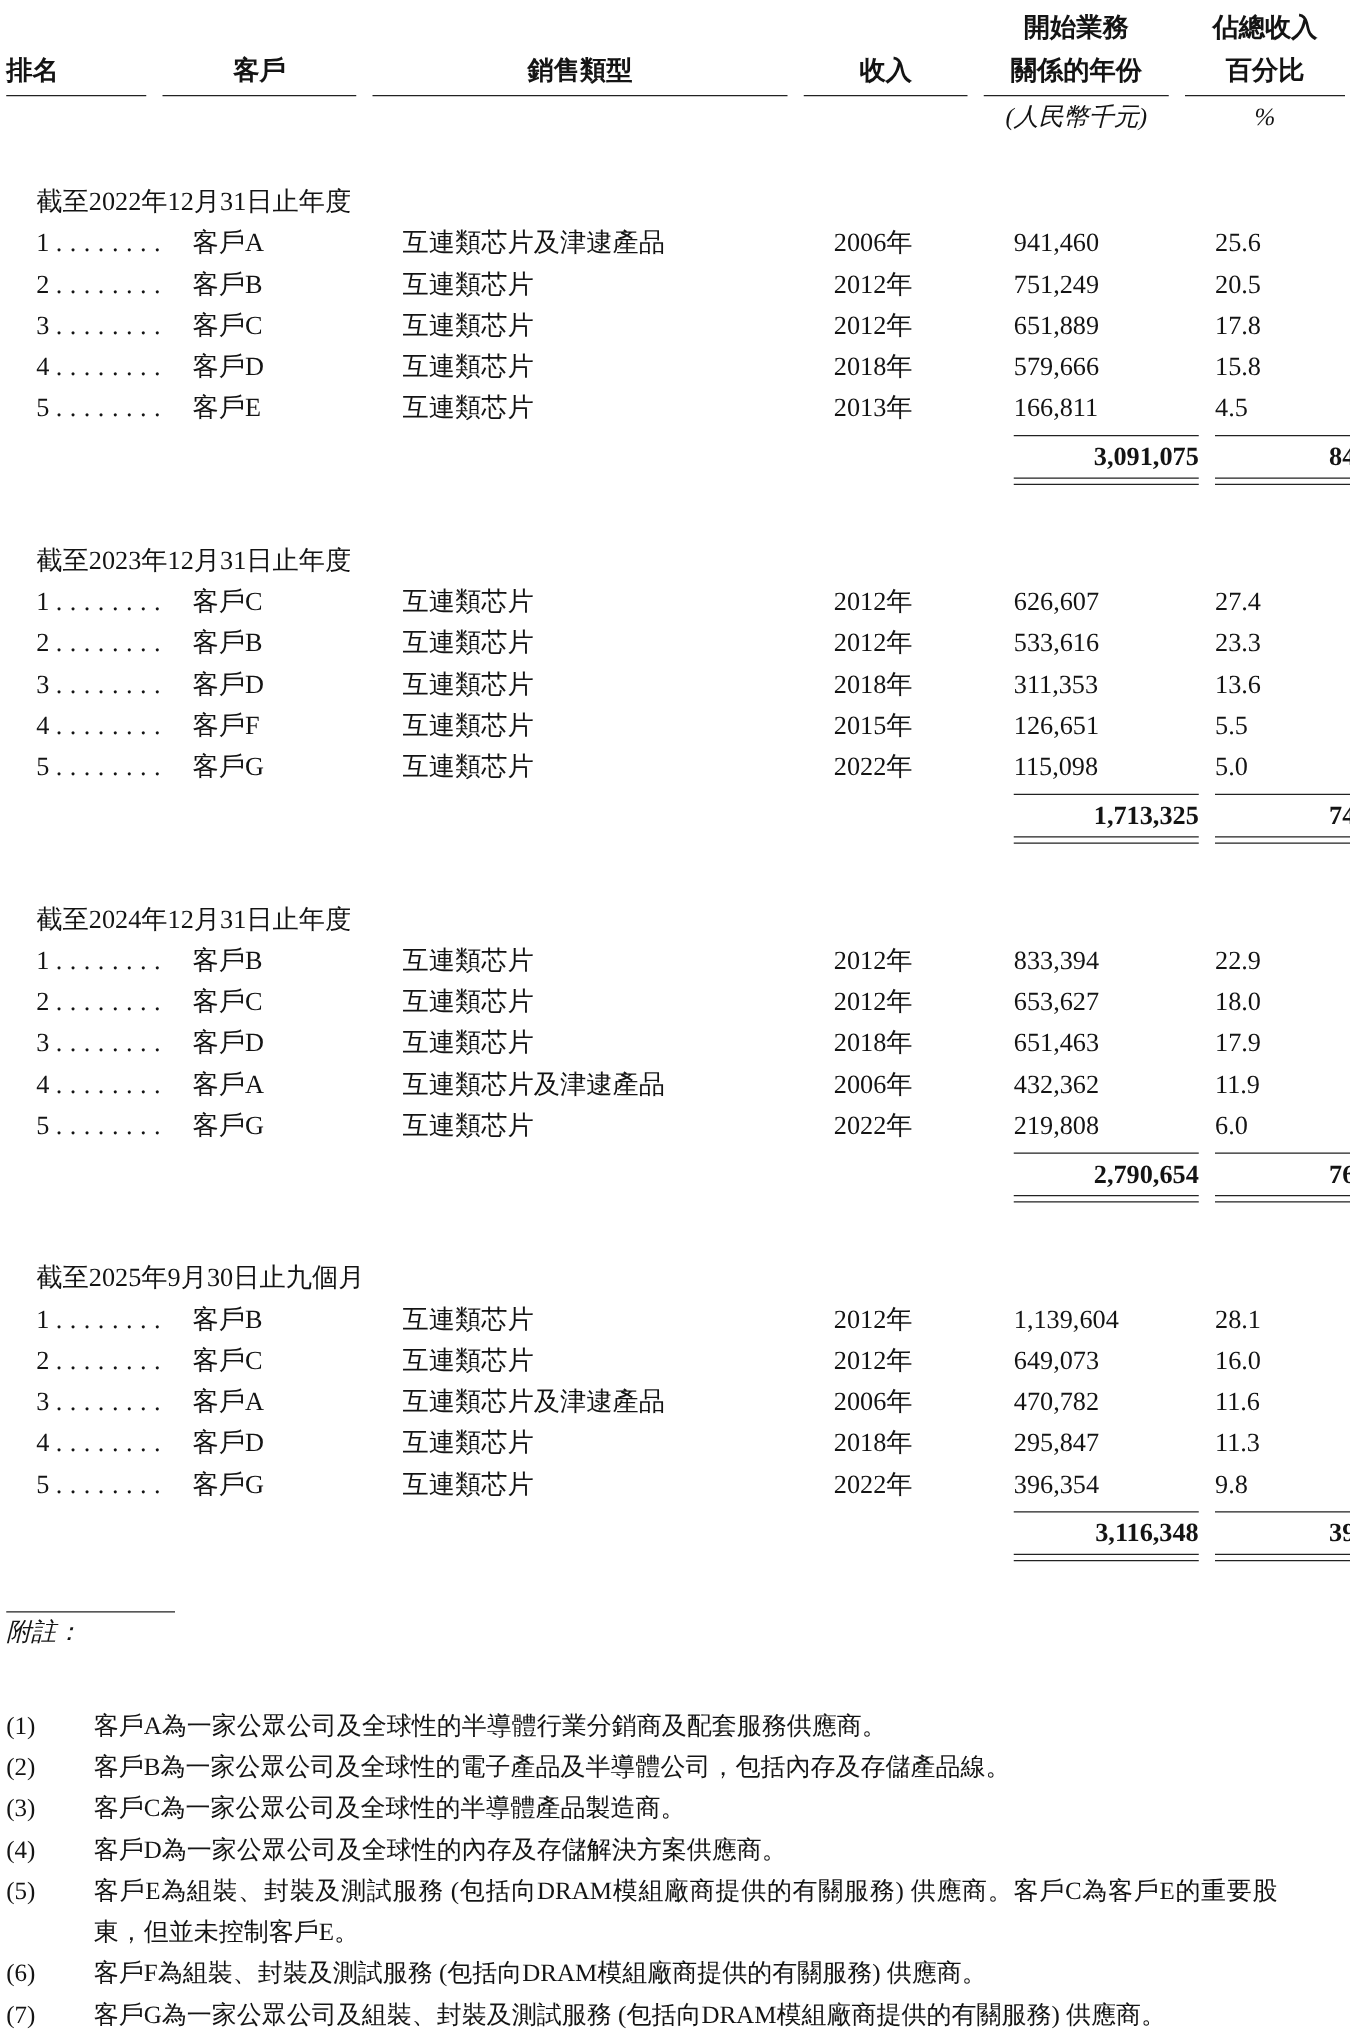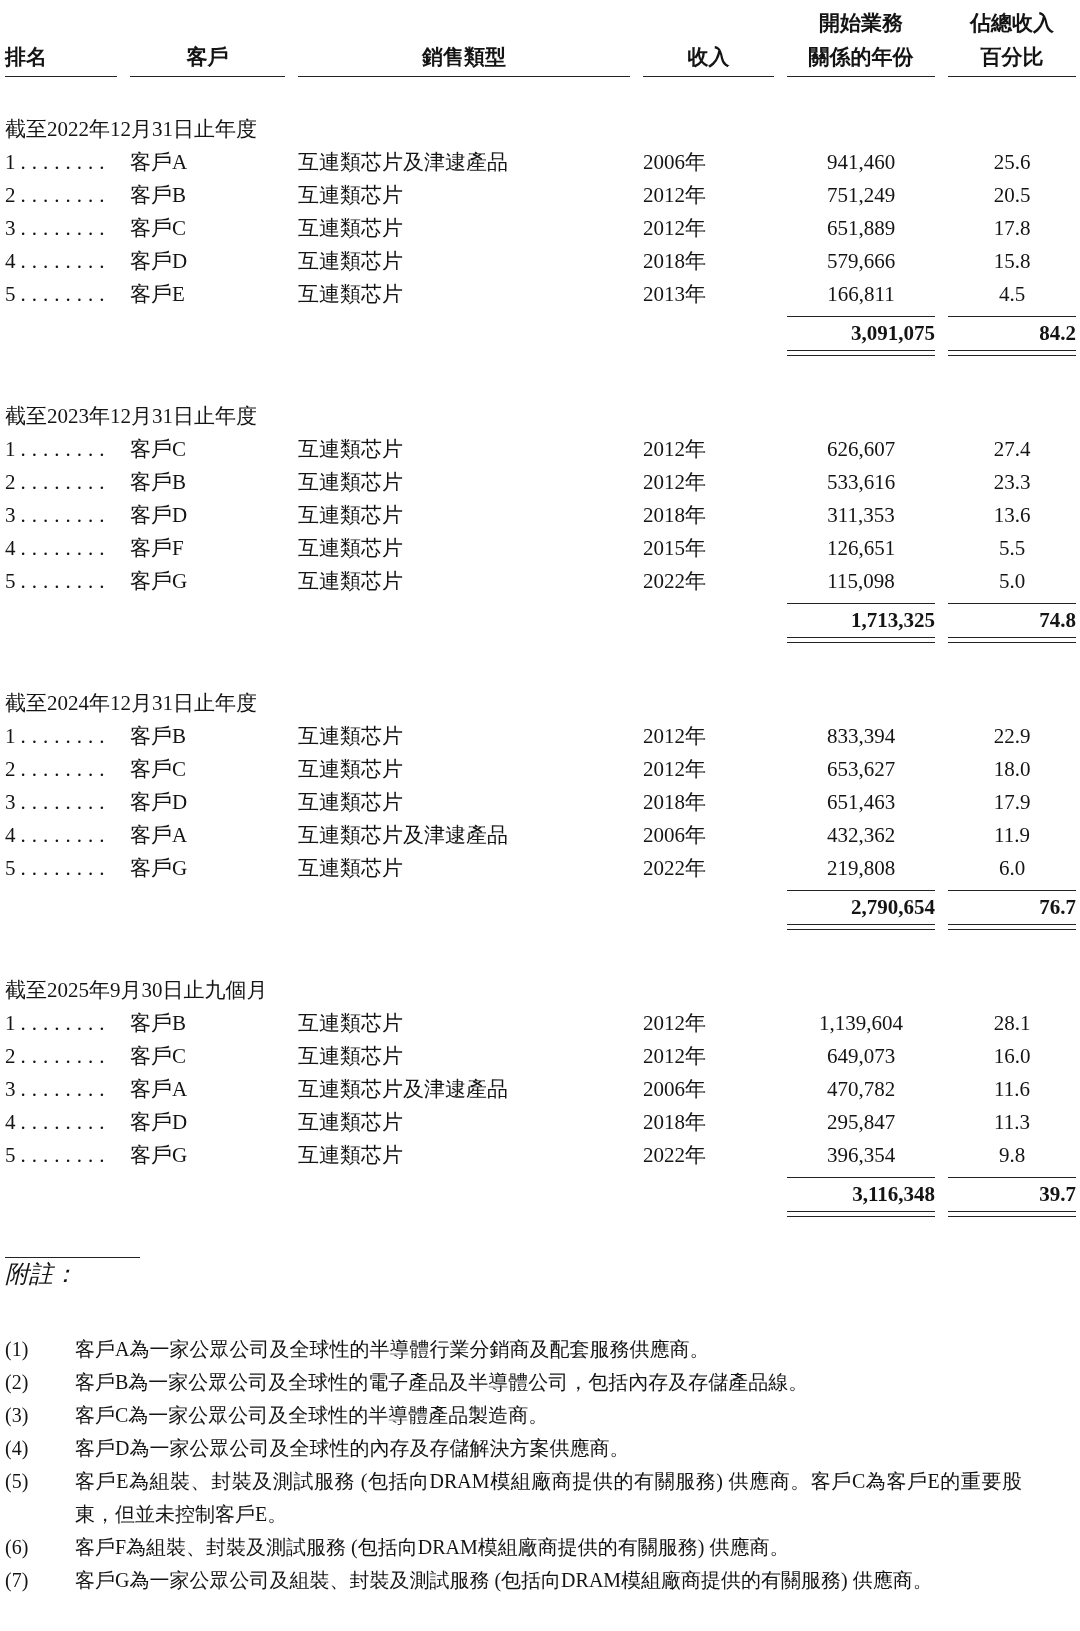"(人民幣千元)" div.grid { html: none -> <div> <div></div> <div></div> <div></div> <div></div> <div>(人民幣千元)</div> <div>%</div> </div> }
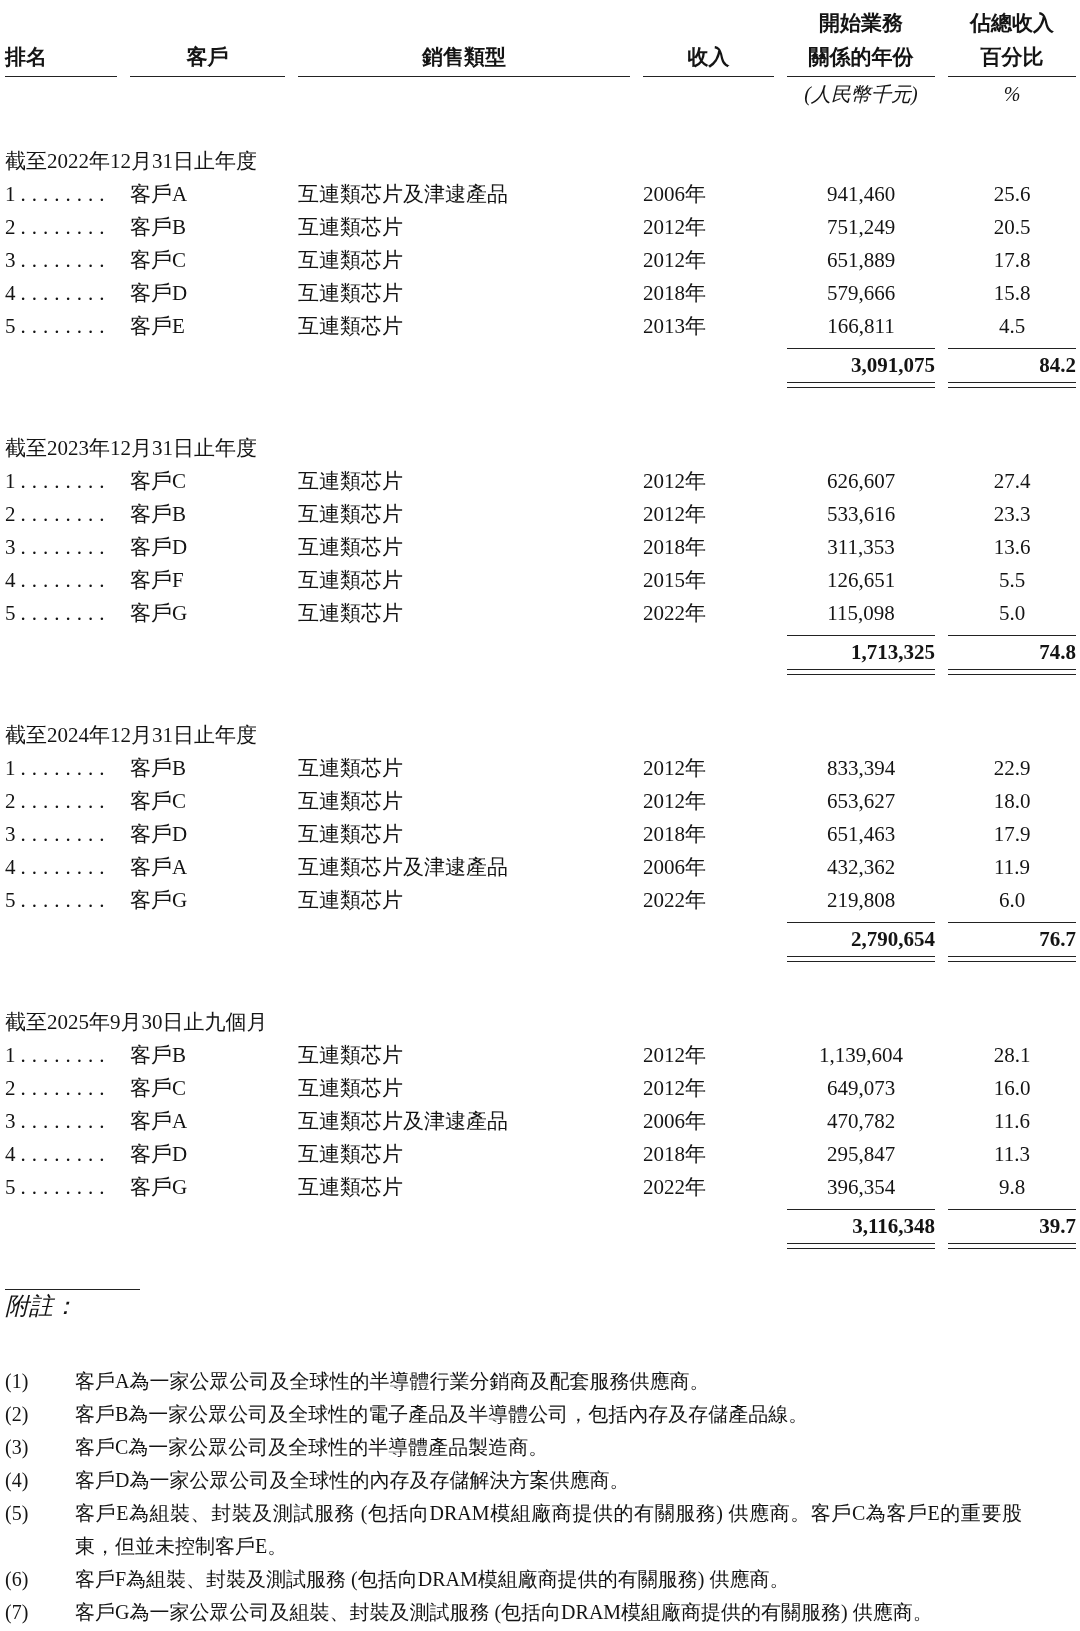"截至2022年12月31日止年度" .period { margin-left: none -> 24px }
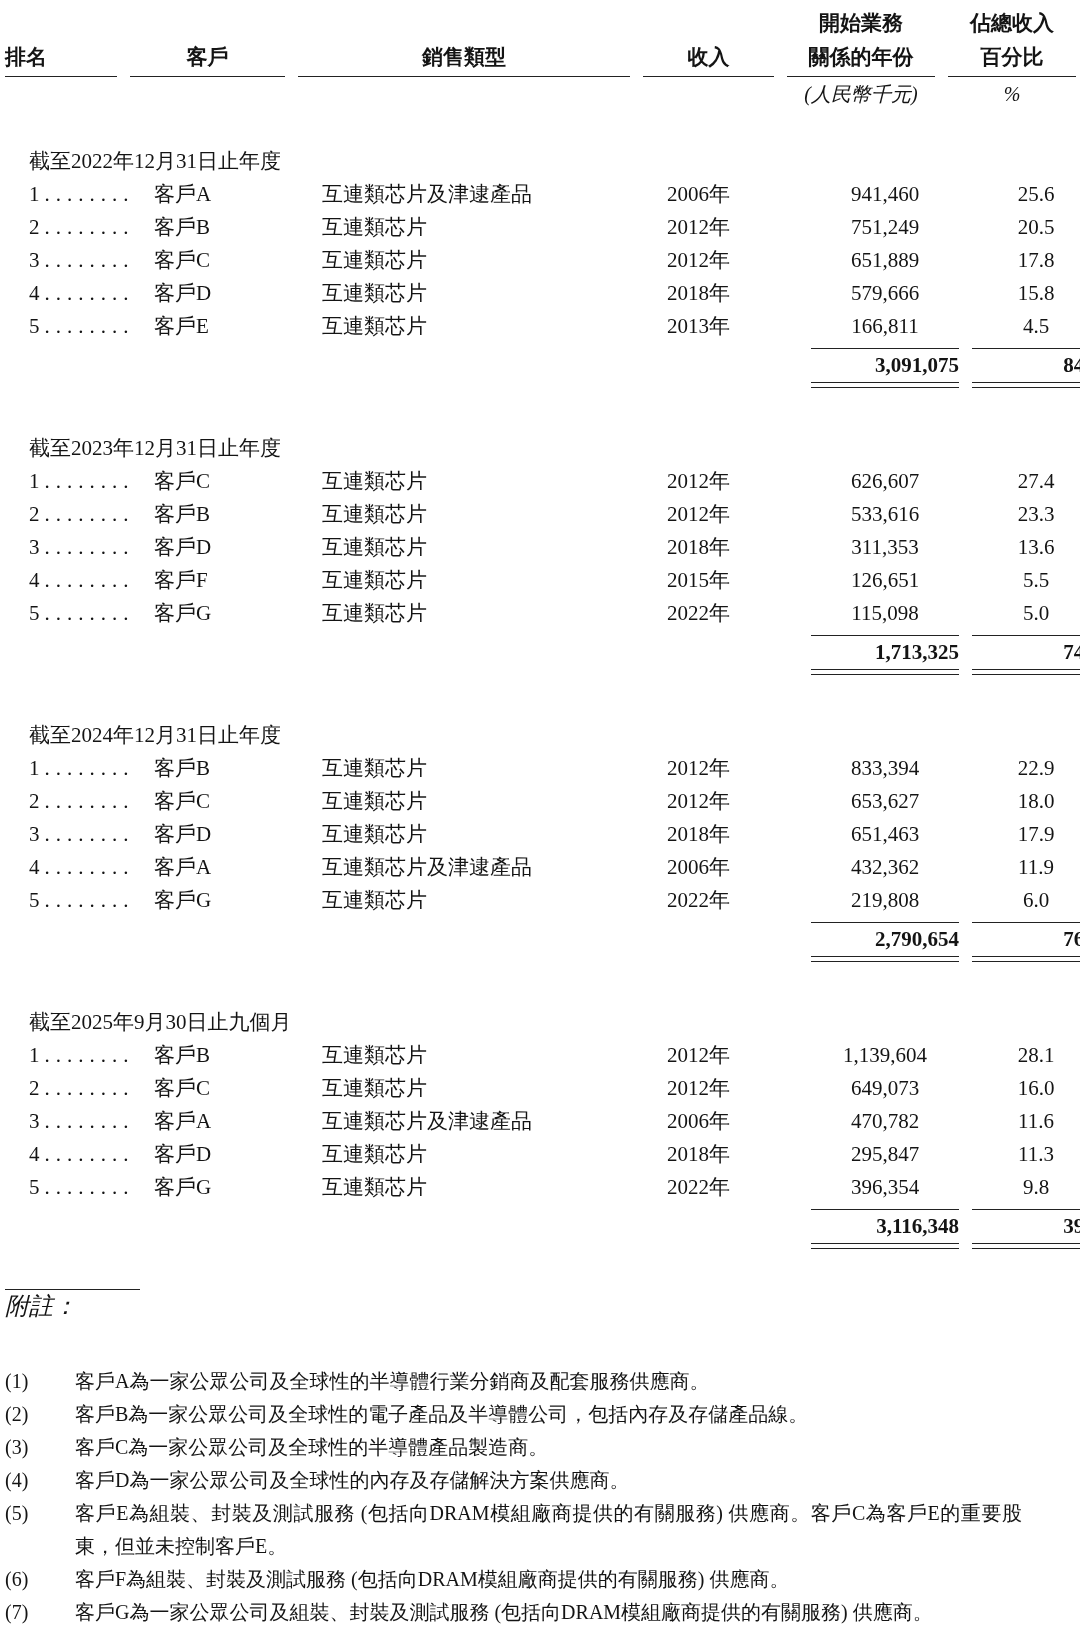"941,460" .num { text-align: center -> left }
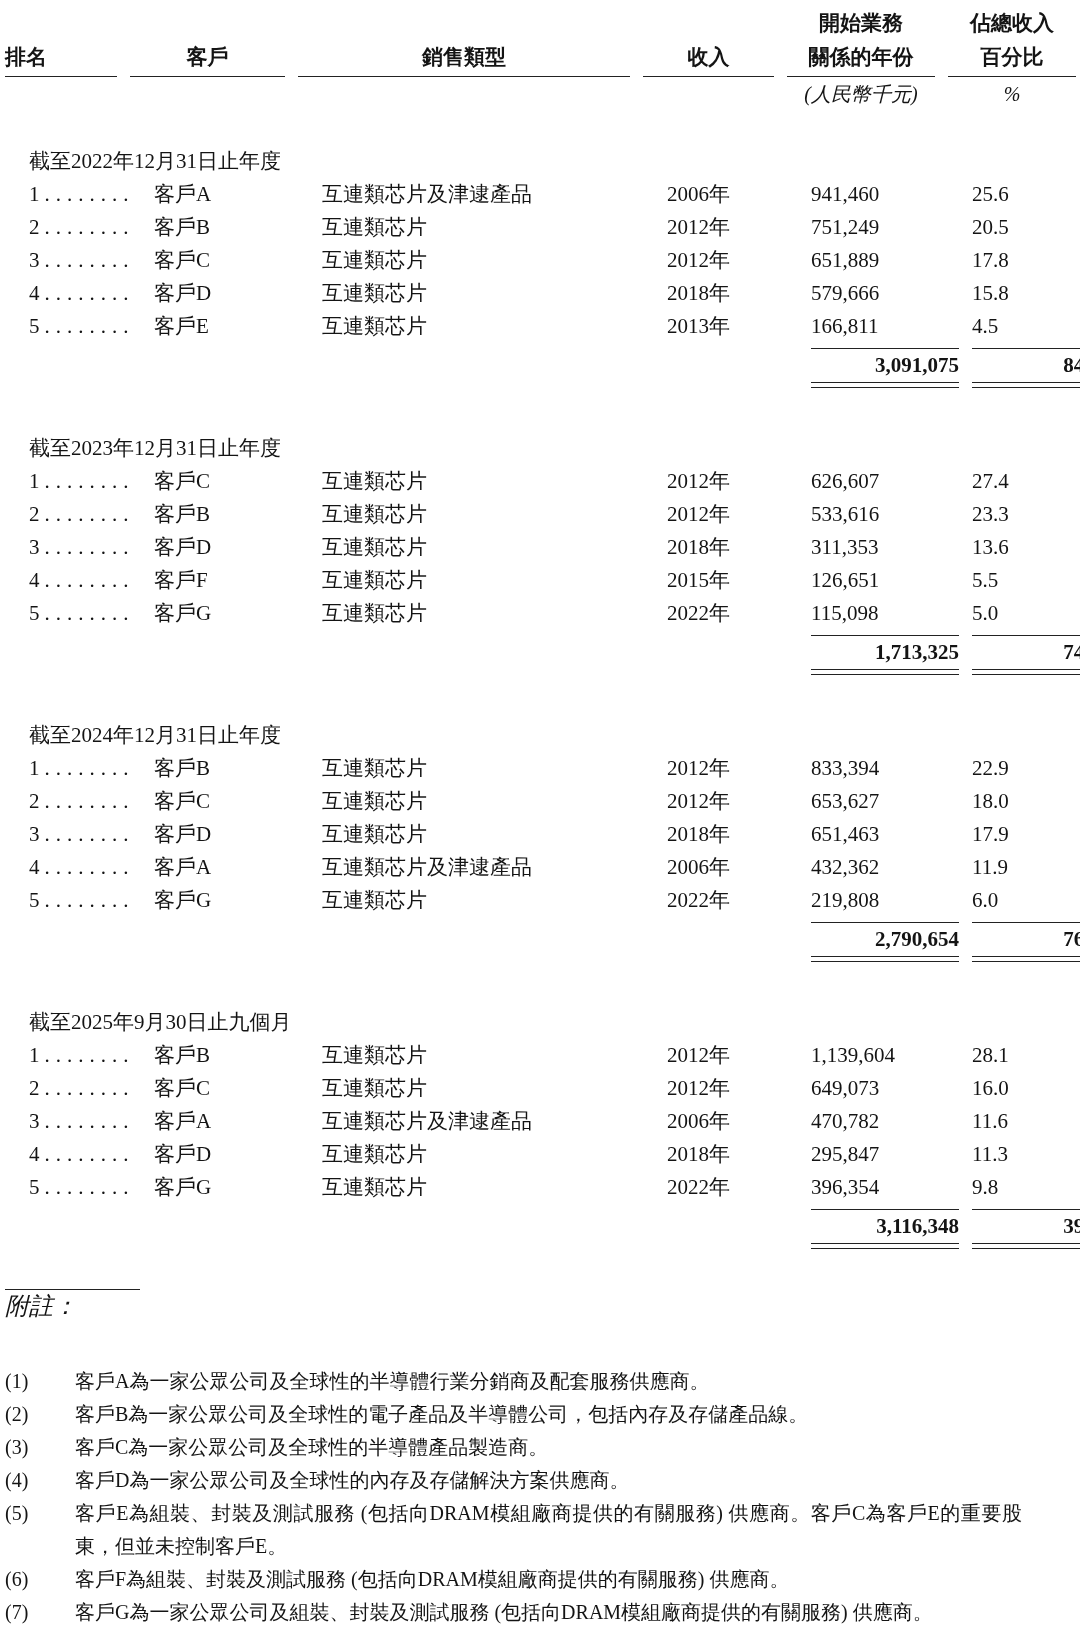"附註：" .notes-heading { font-size: 24px -> 20px }
